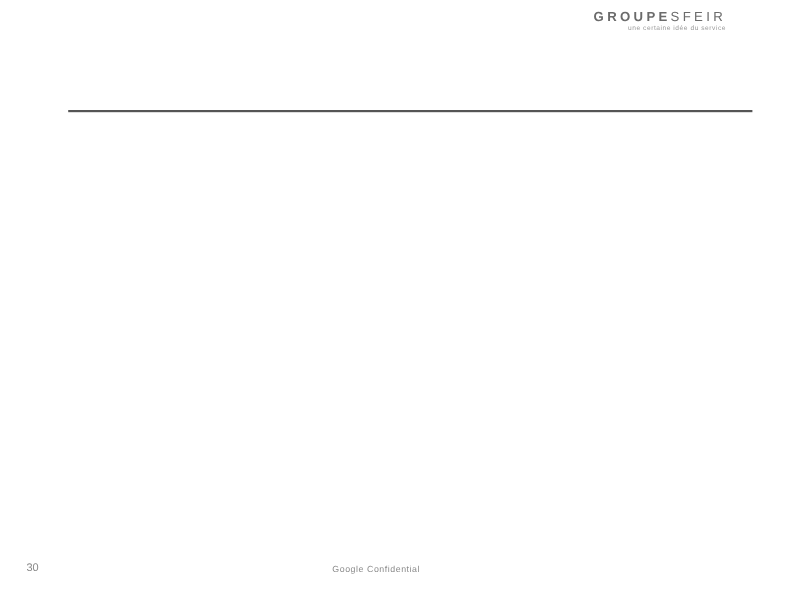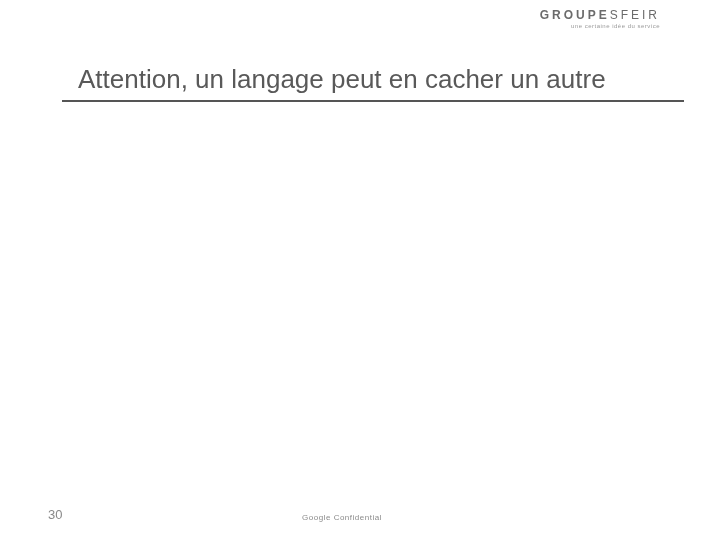"Attention, un langage peut en" div.title { html: <div>Attention, un langage peut en cacher un autre</div> -> none }
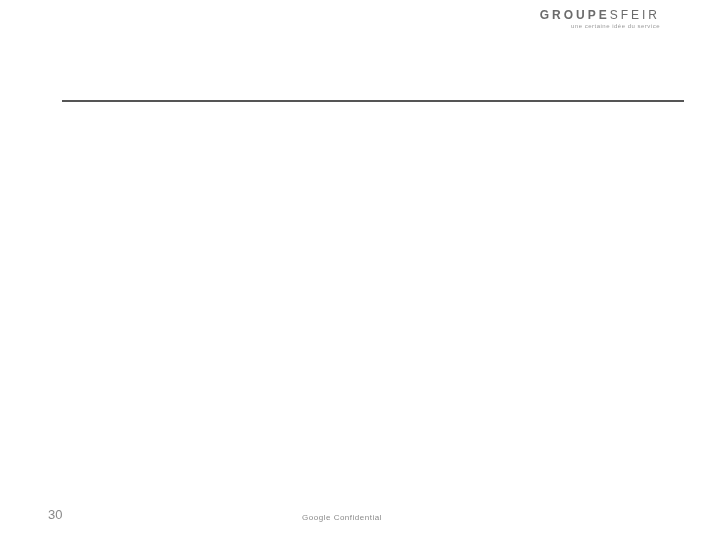"30" .pagenum { font-size: 13px -> 10px; margin-left: 24px -> none }
